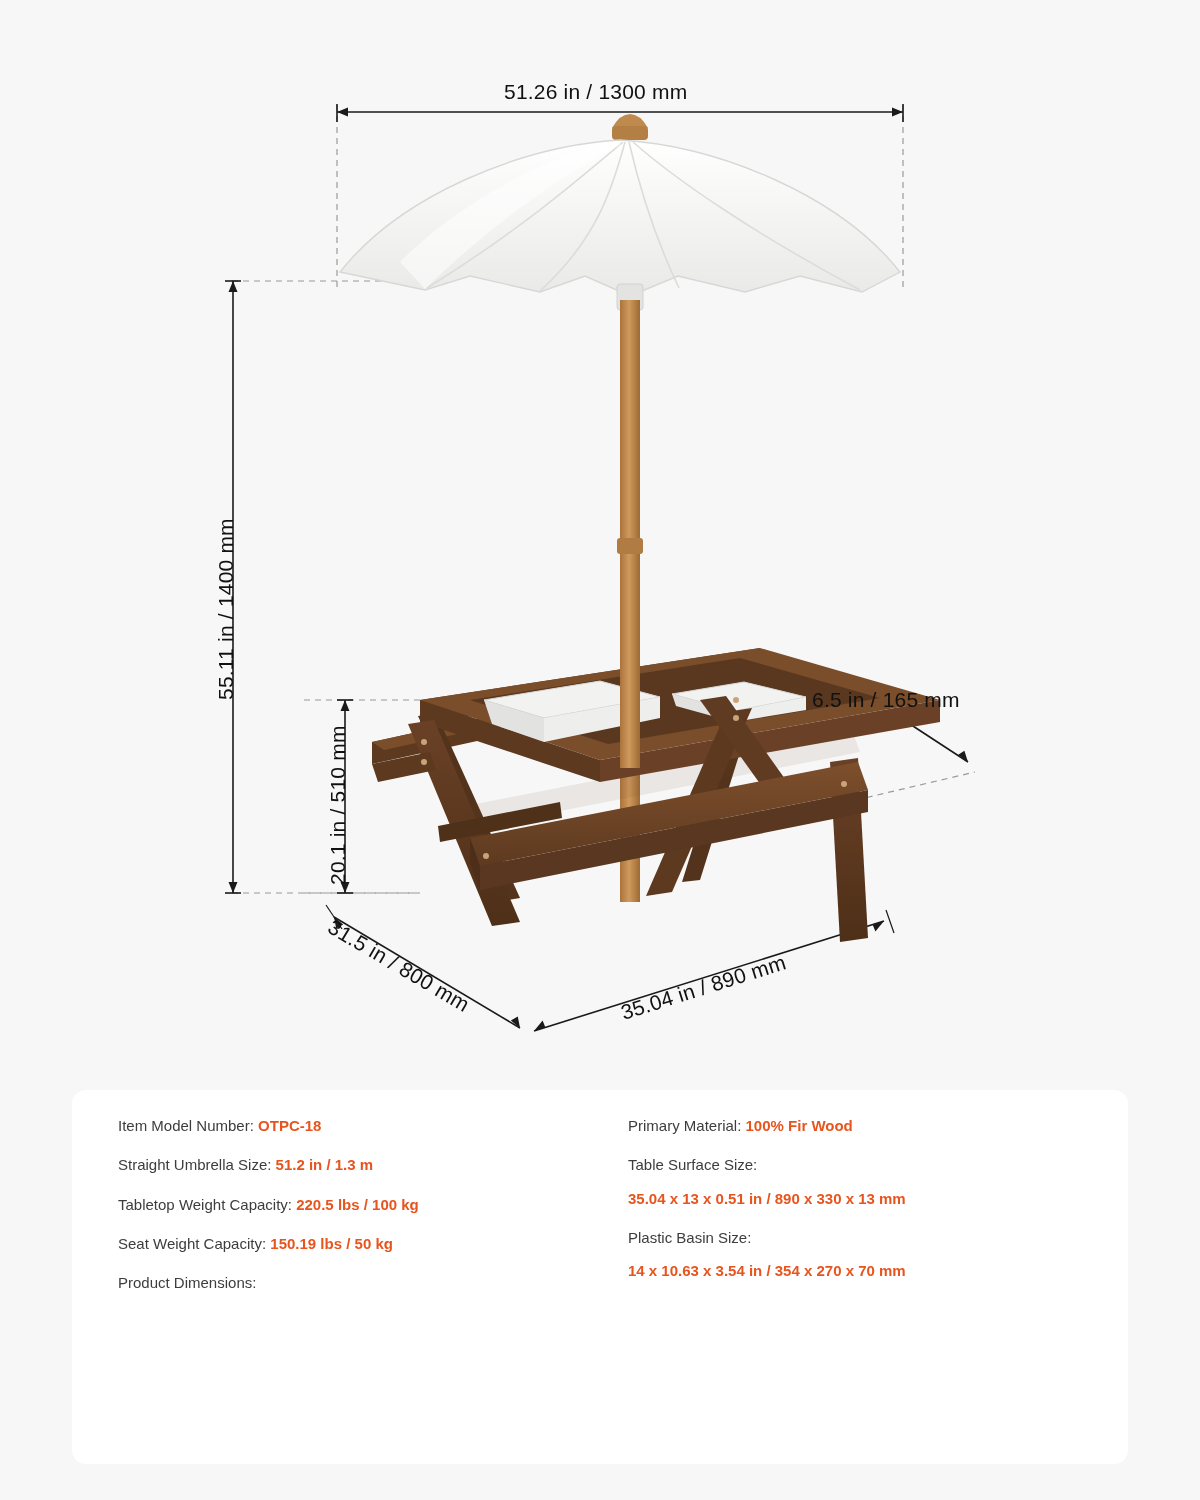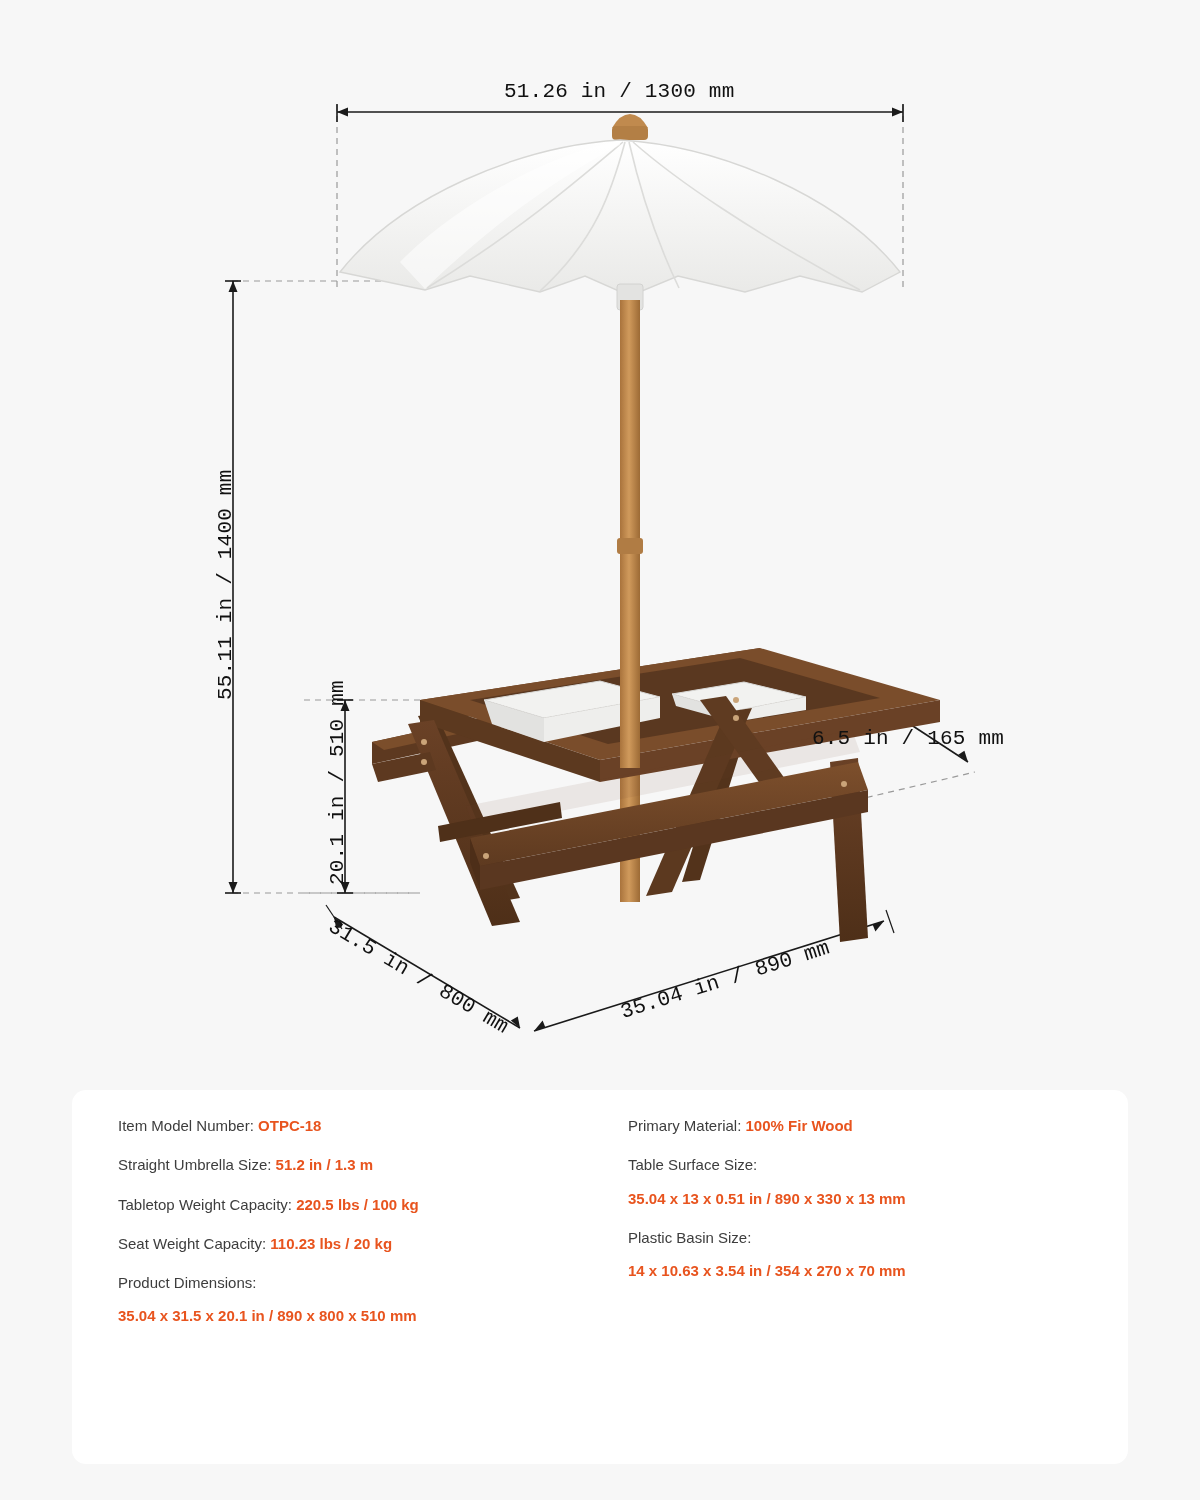"51.26 in / 1300 mm" #diagram { font-family: Liberation Mono, monospace -> none }
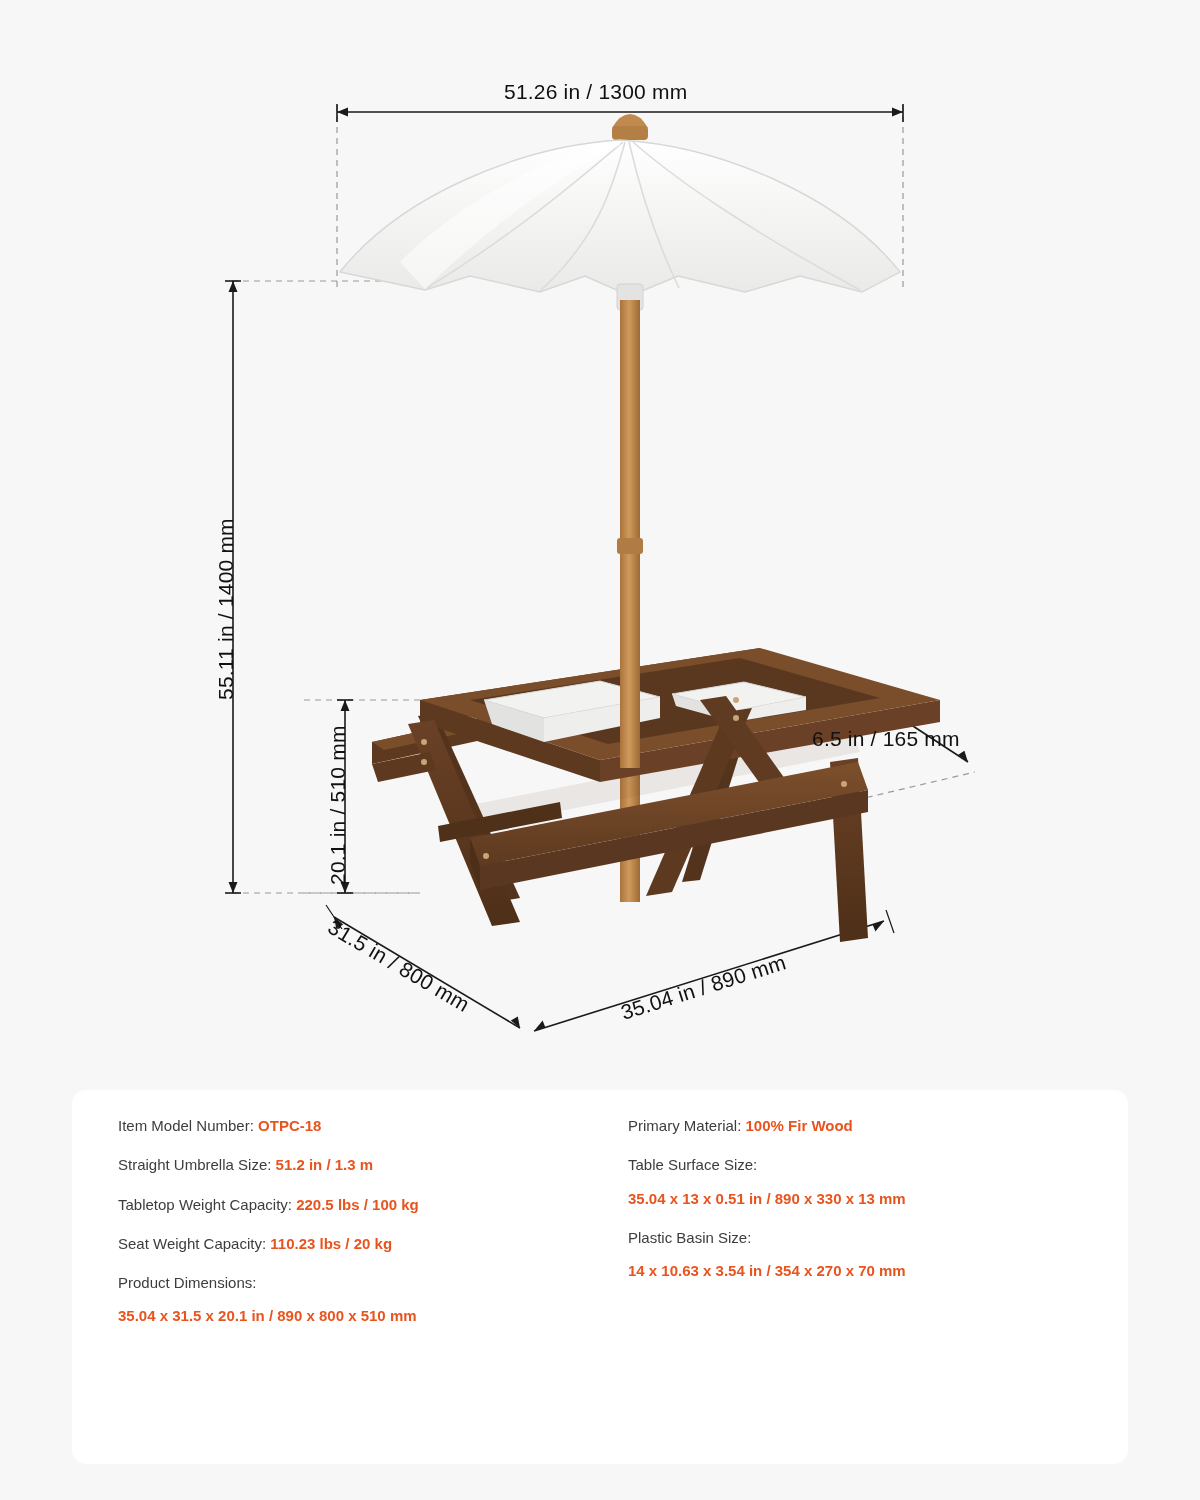"6.5 in / 165 mm" div.dim-label { top: 727px -> 688px }
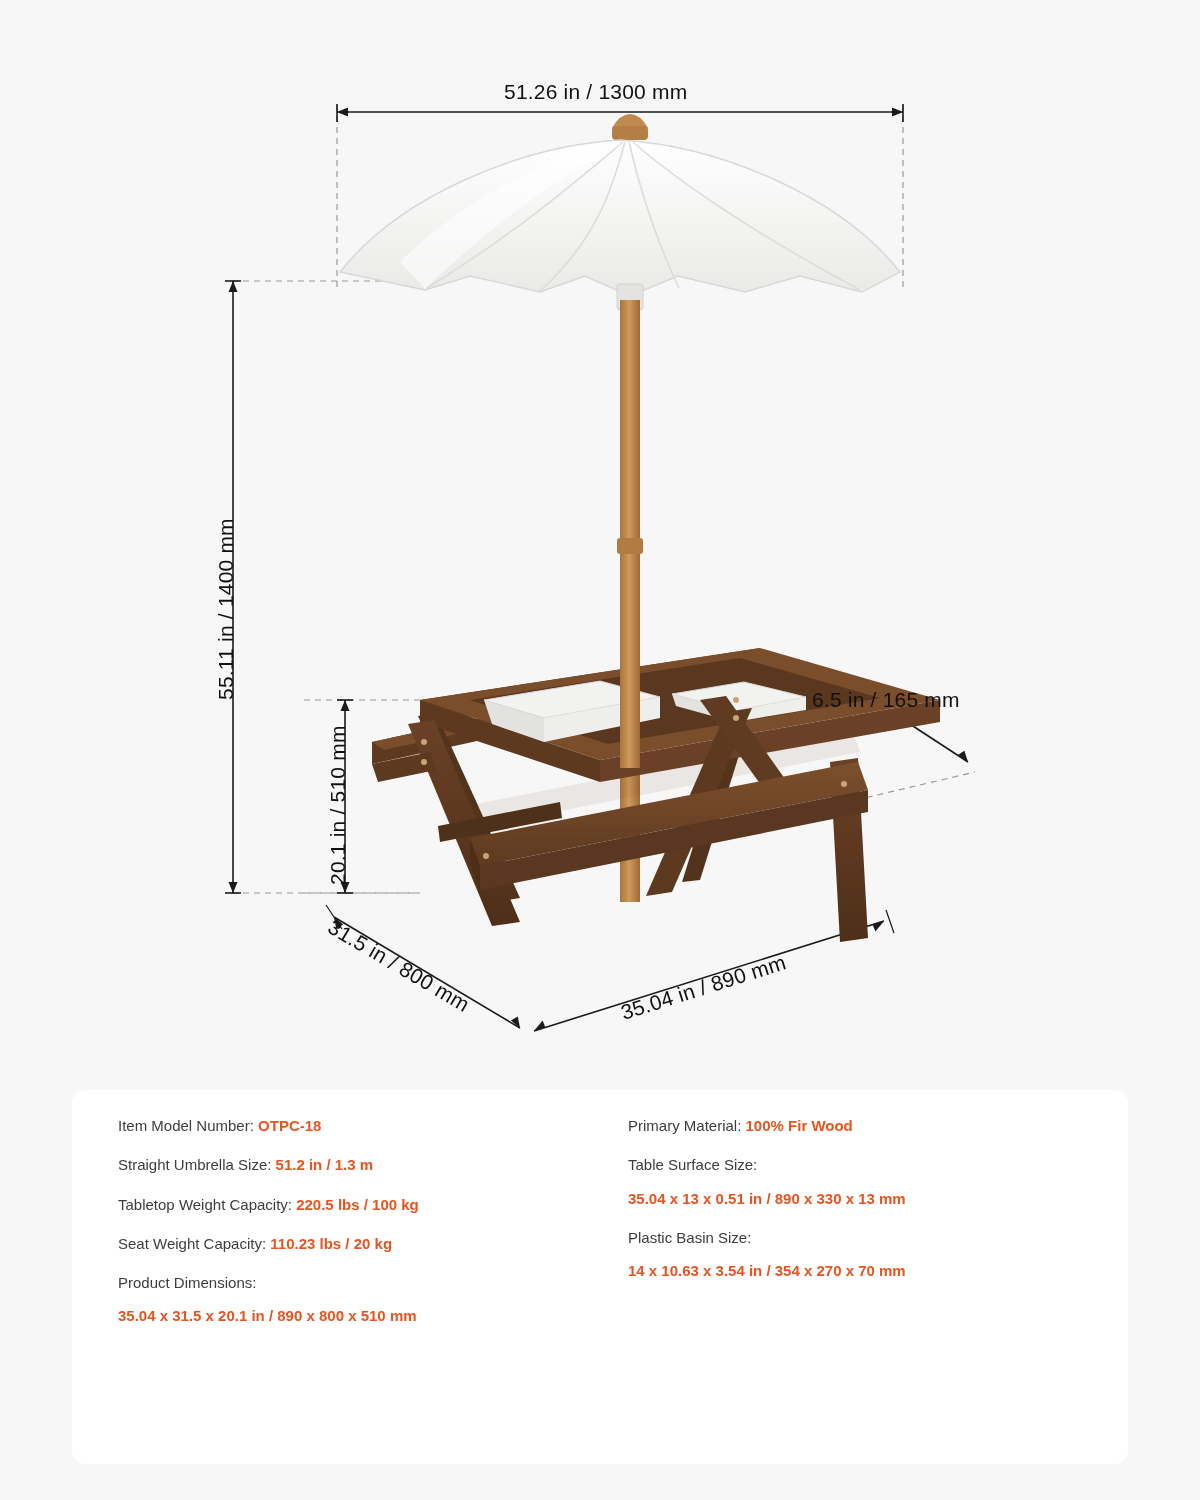"110.23 lbs / 20 kg" span.val { text: 110.23 lbs / 20 -> 150.19 lbs / 50 }
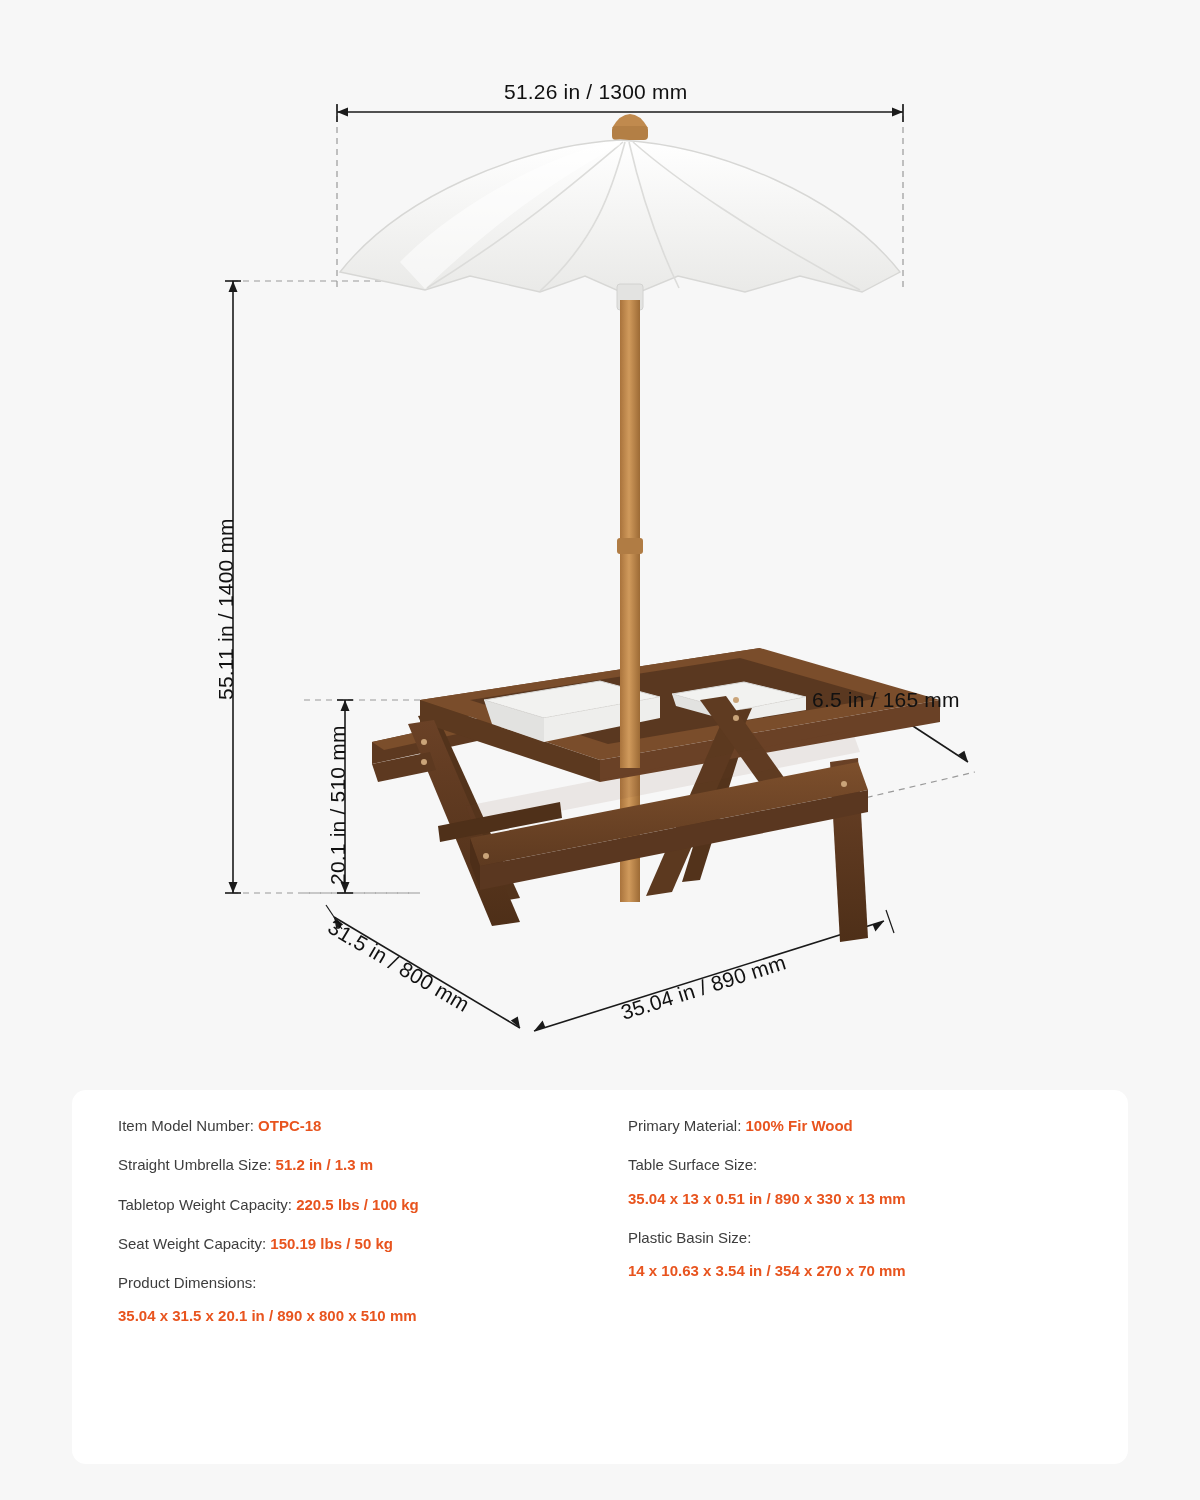"35.04 x 31.5 x 20.1" span.val { html: <span>35.04 x 31.5 x 20.1 in / 890 x 800 x 510 mm</span> -> none }
